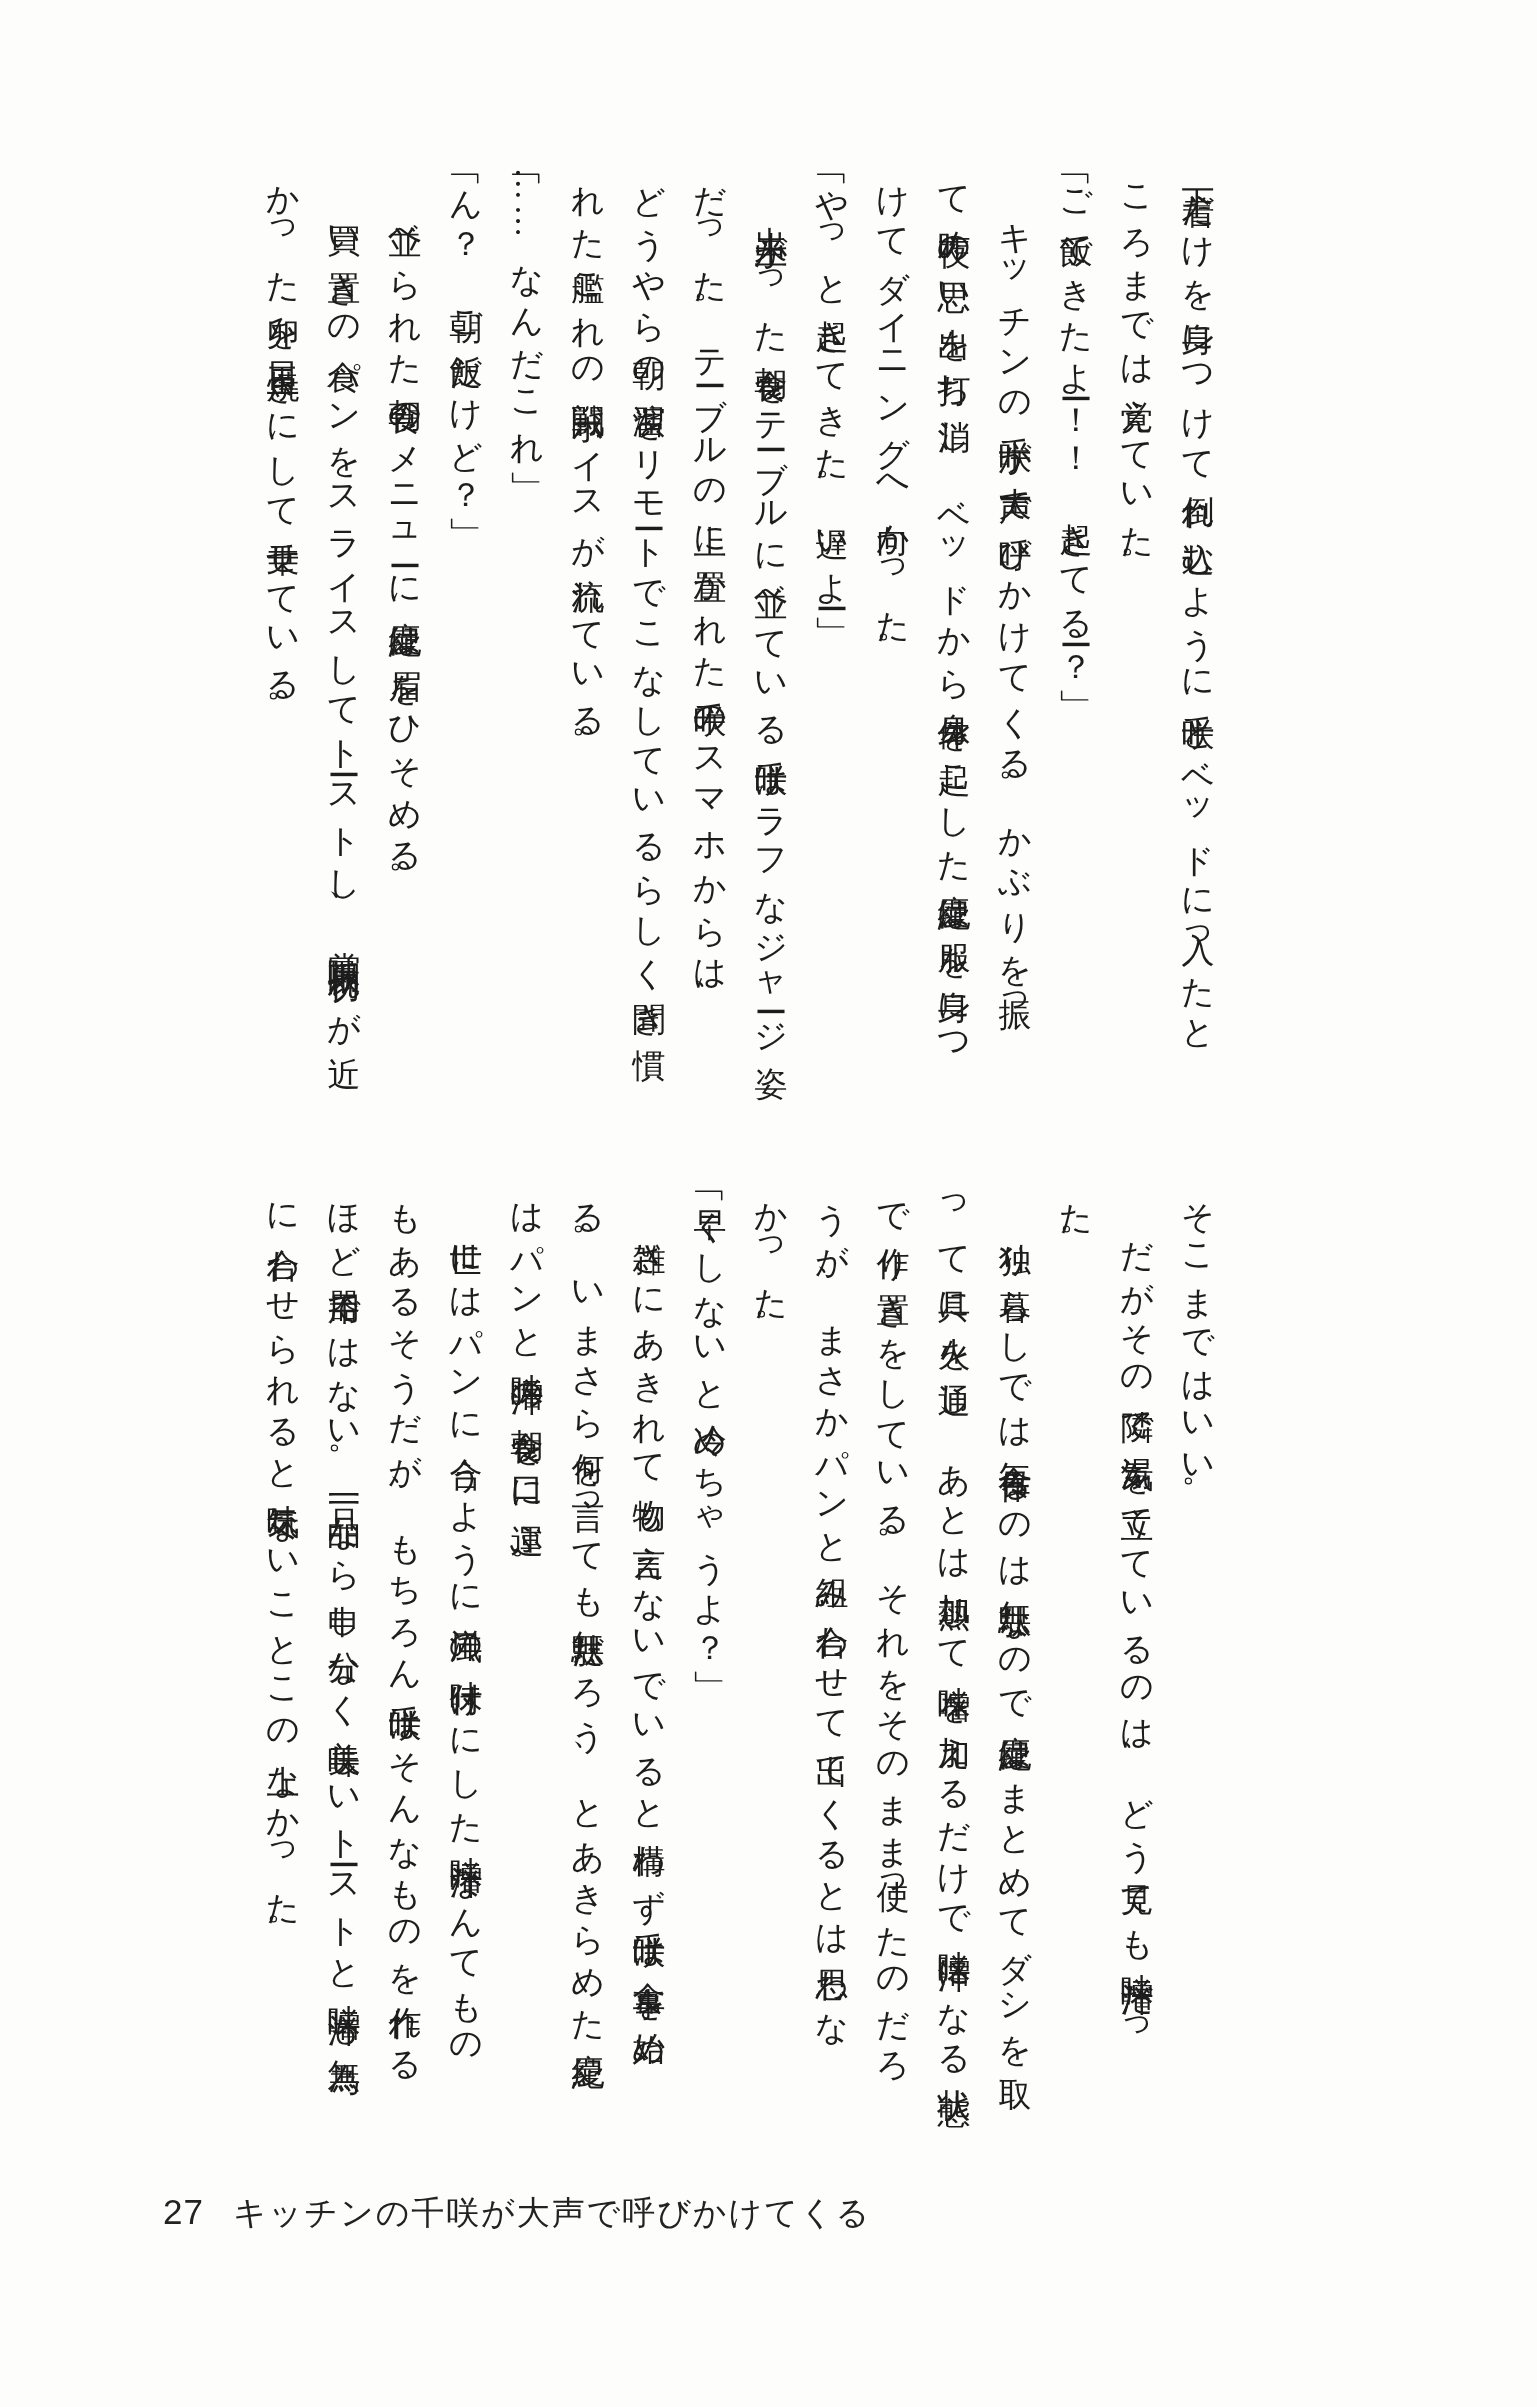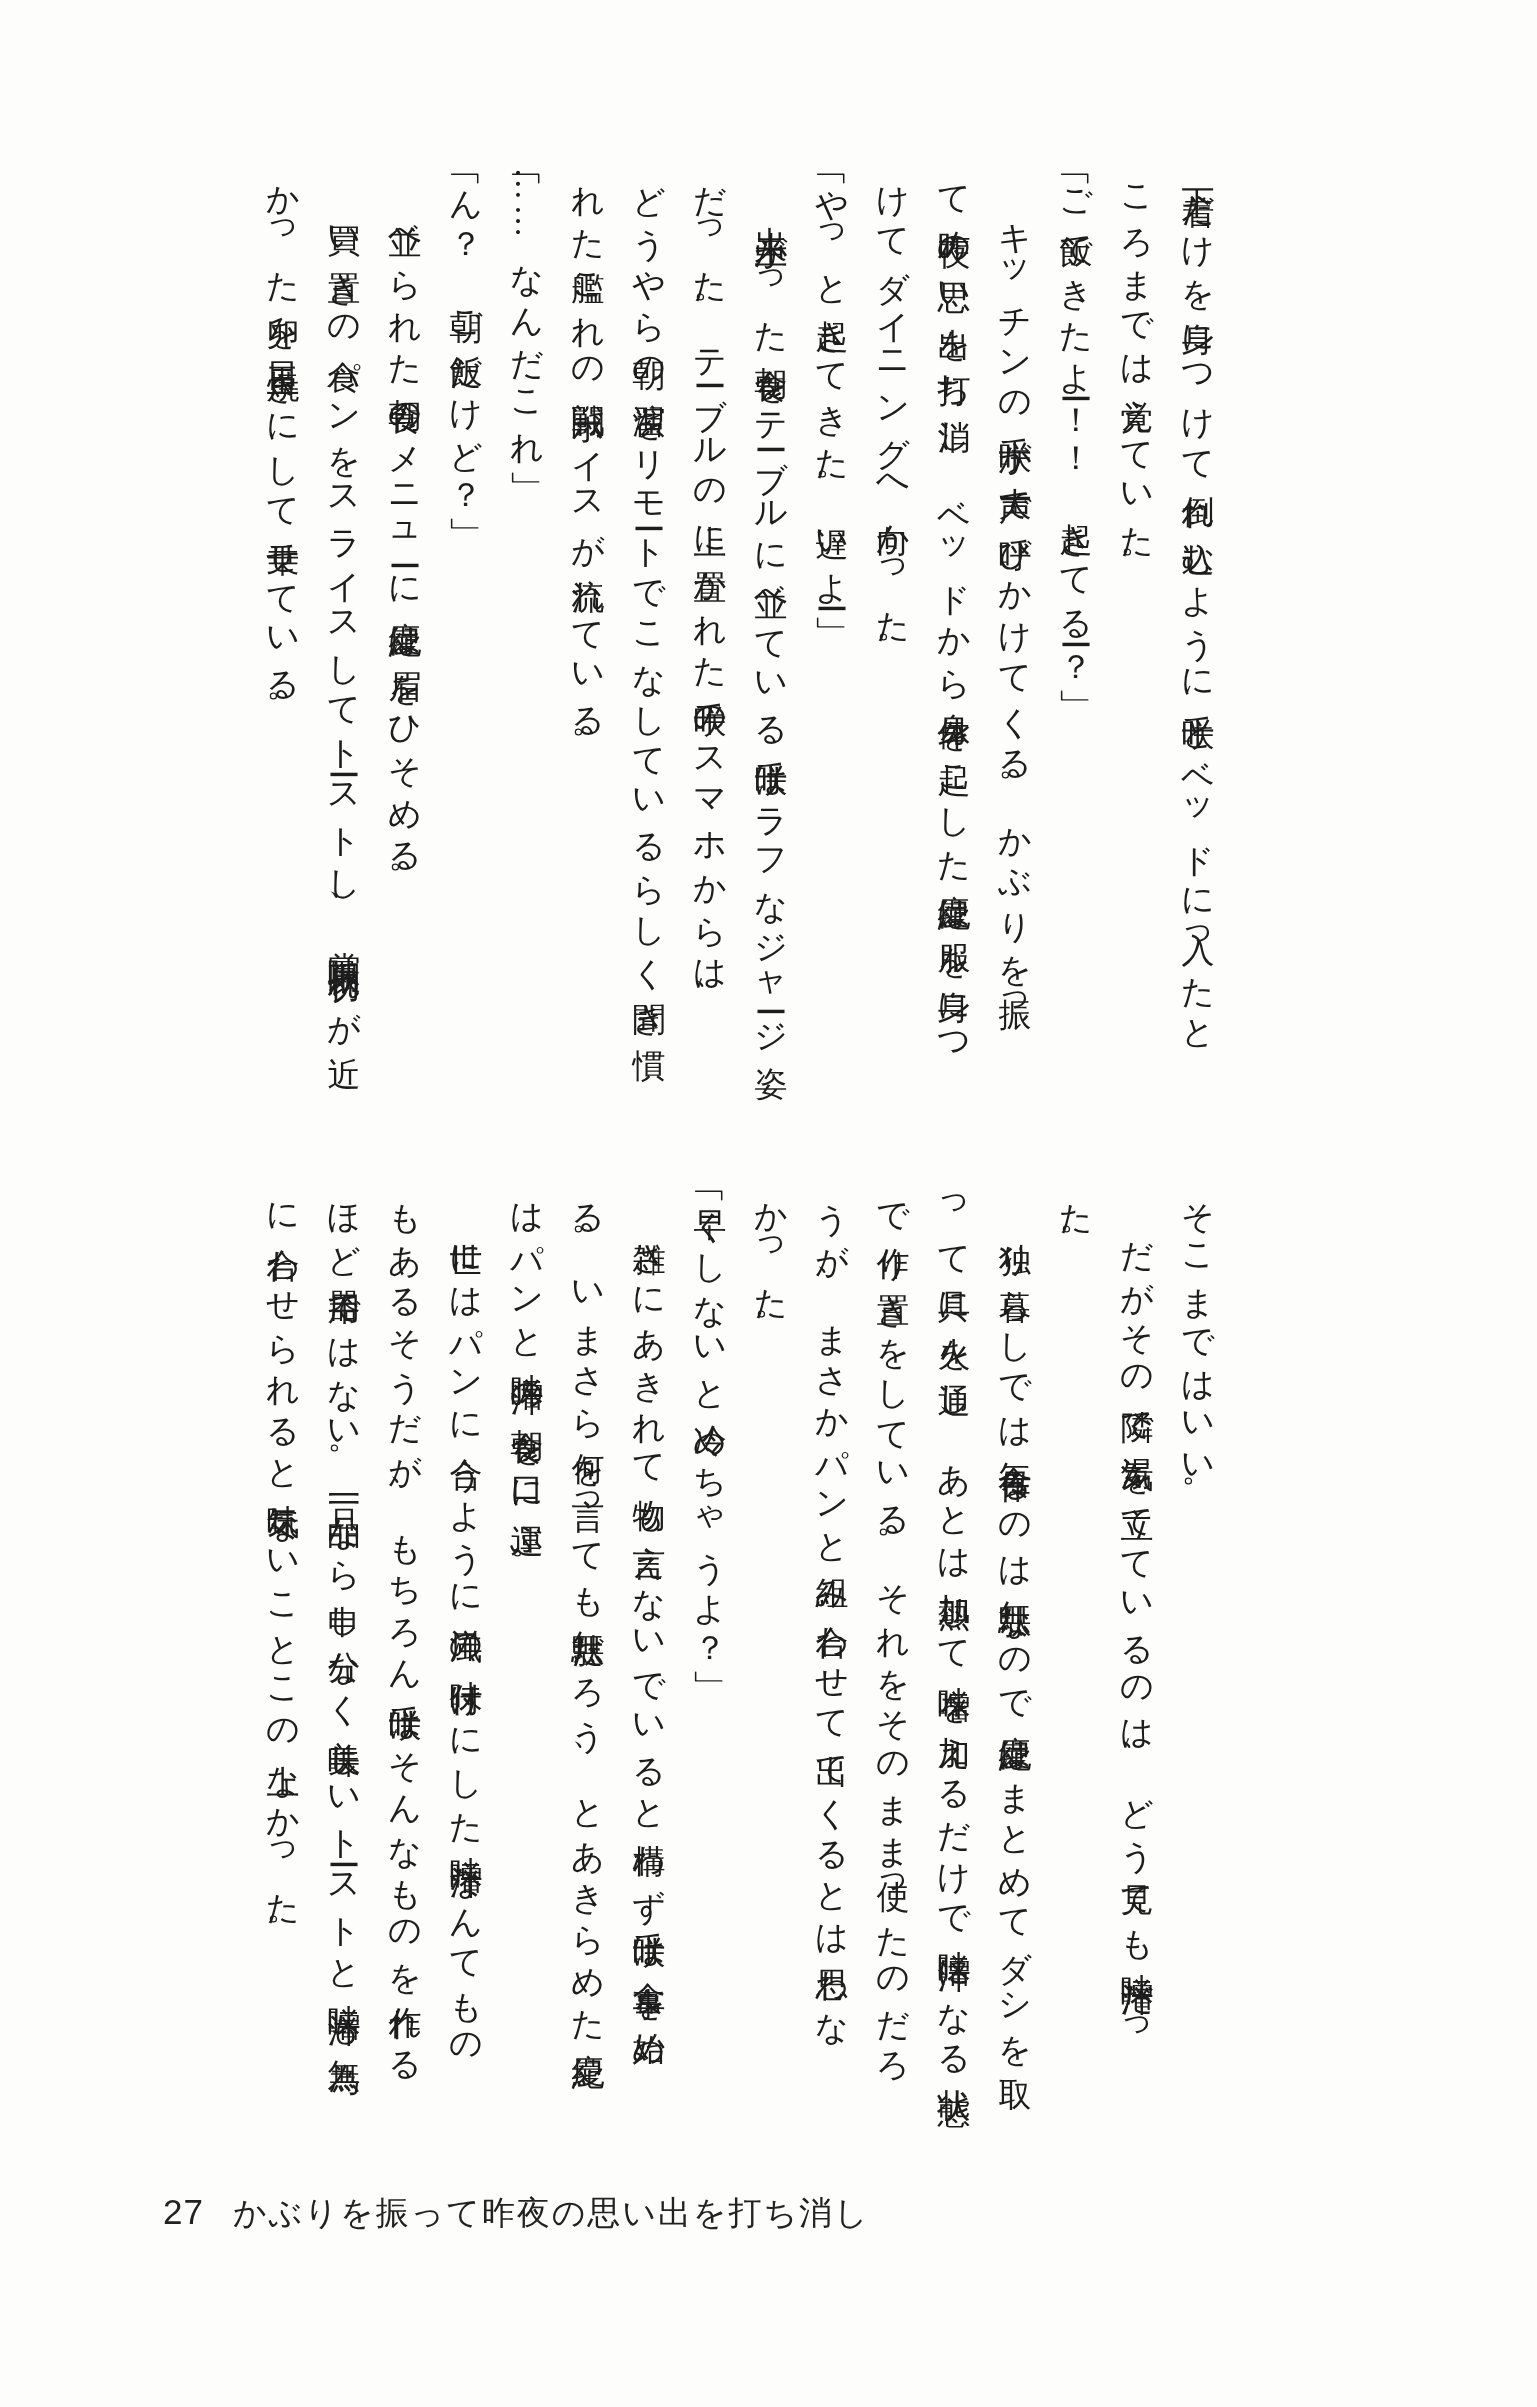"かぶりを振って昨夜の思い出を打ち消し" span.book-title { text: かぶりを振って昨夜の思い出を打ち消し -> キッチンの千咲が大声で呼びかけてくる }
